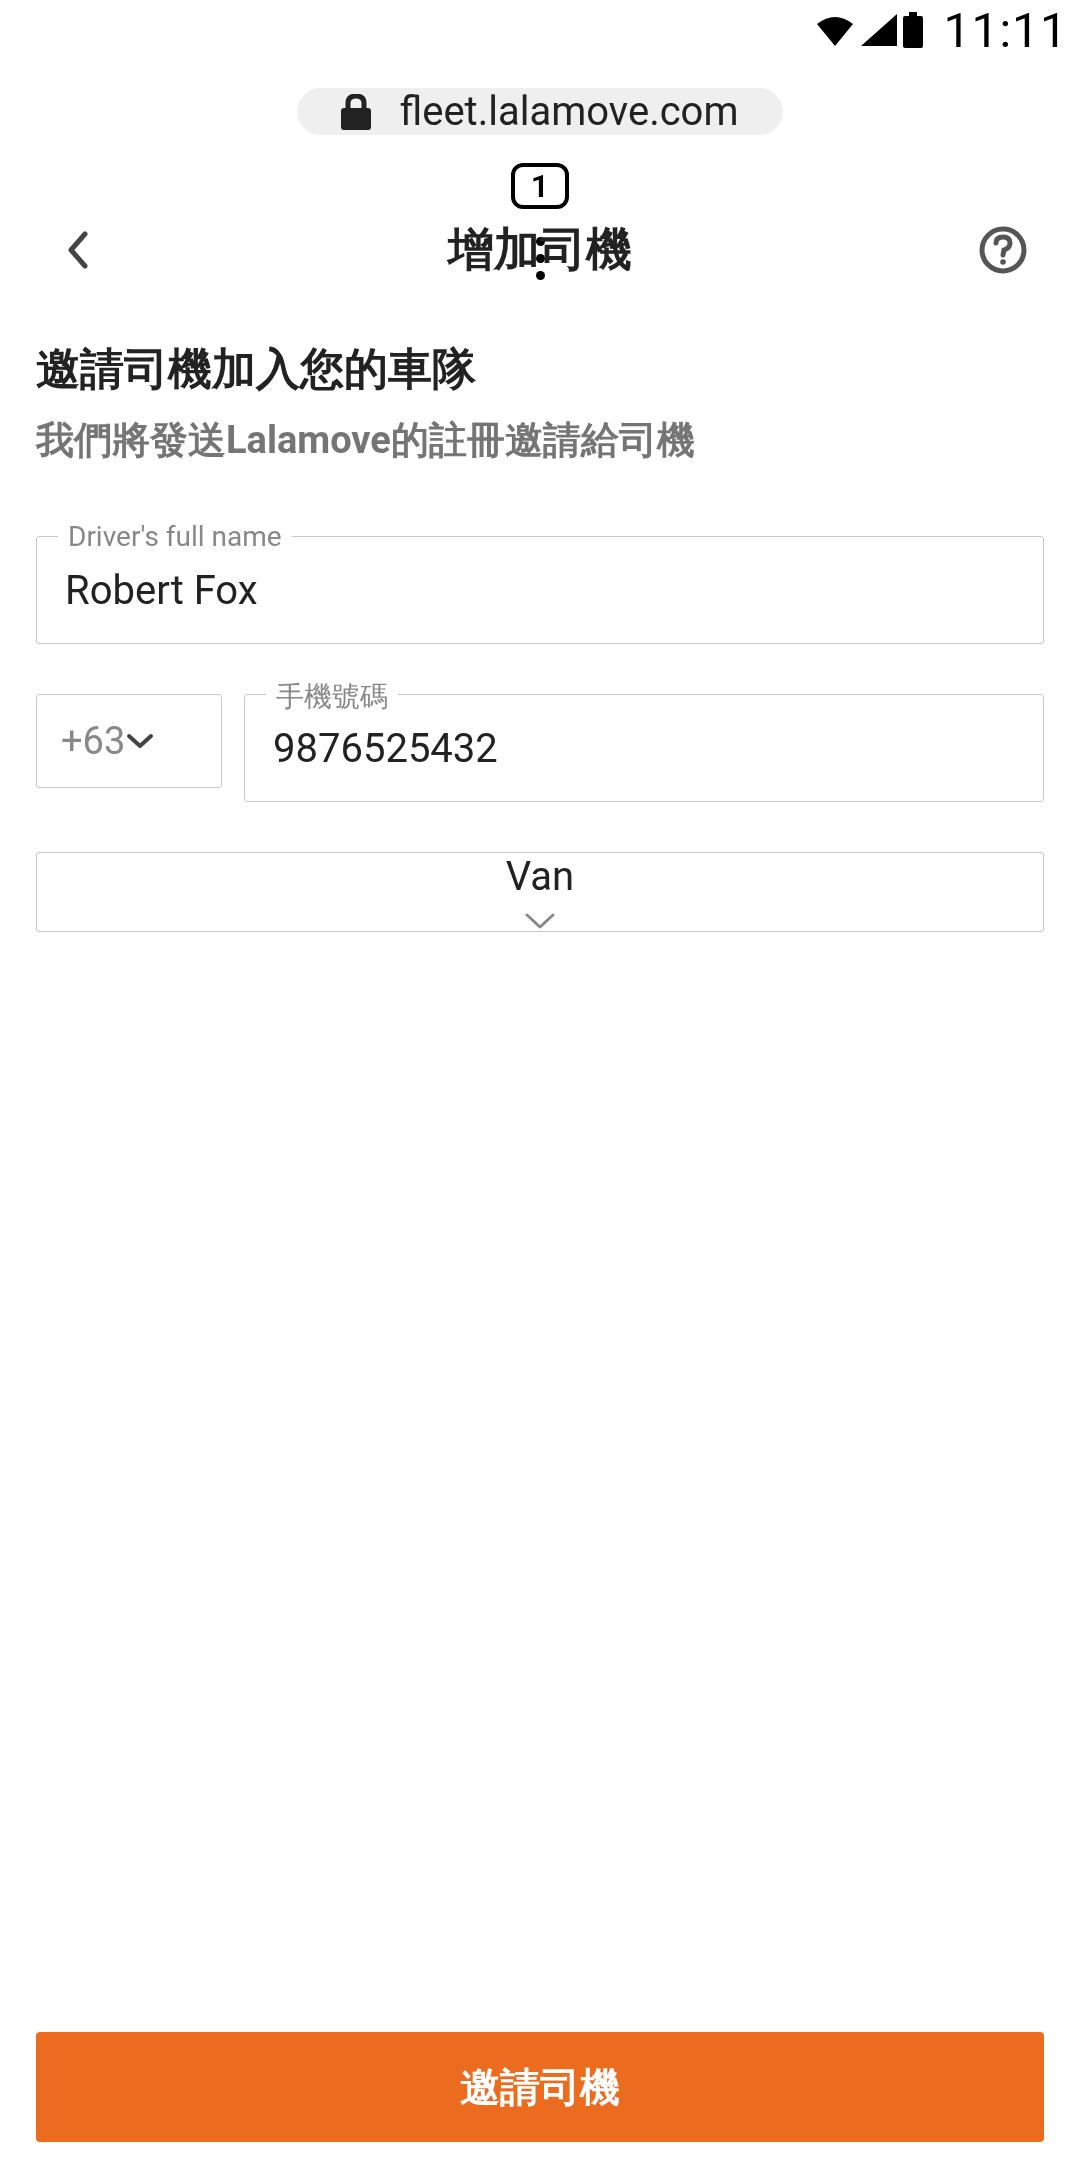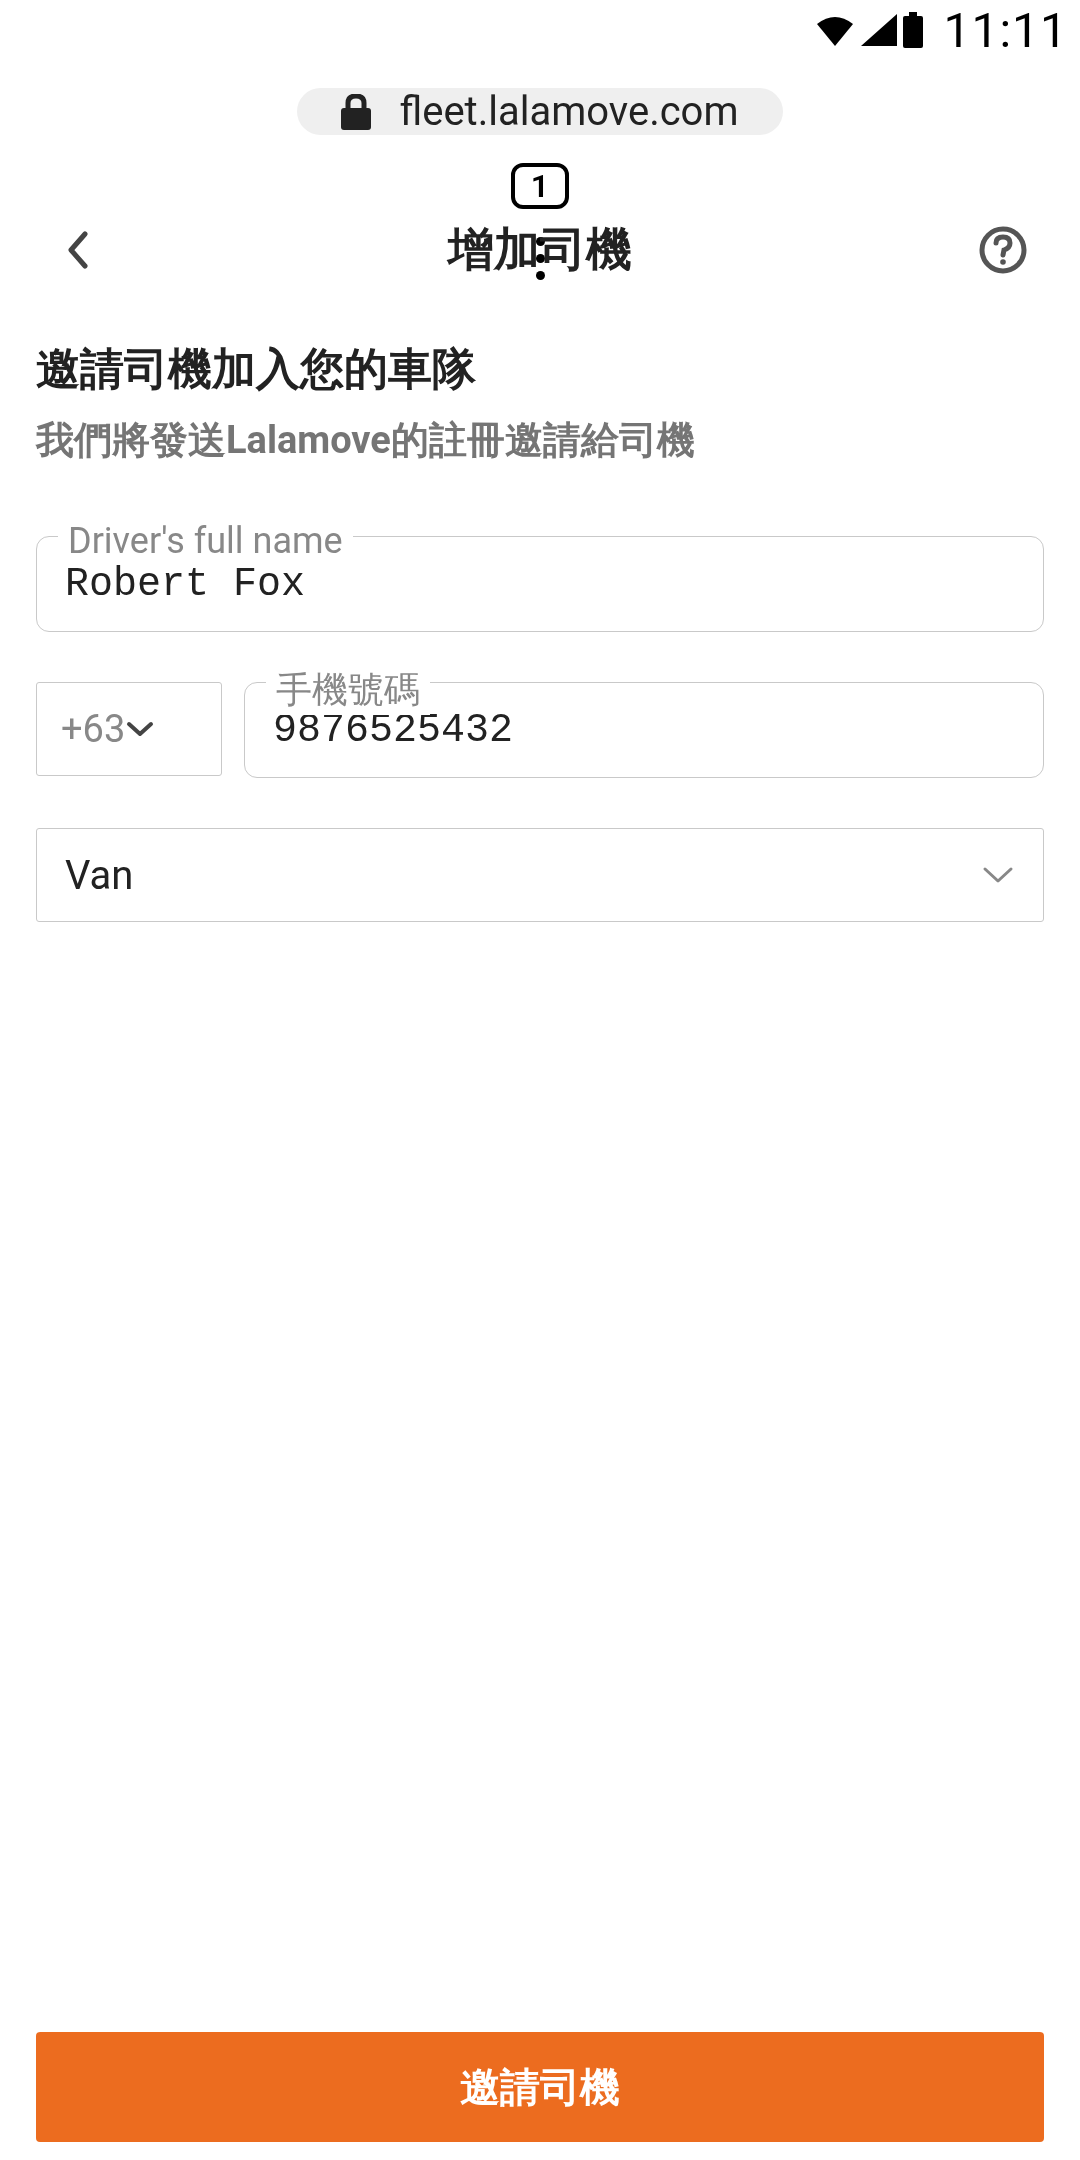"Driver's full name" .field-label { font-size: 36px -> 28px }
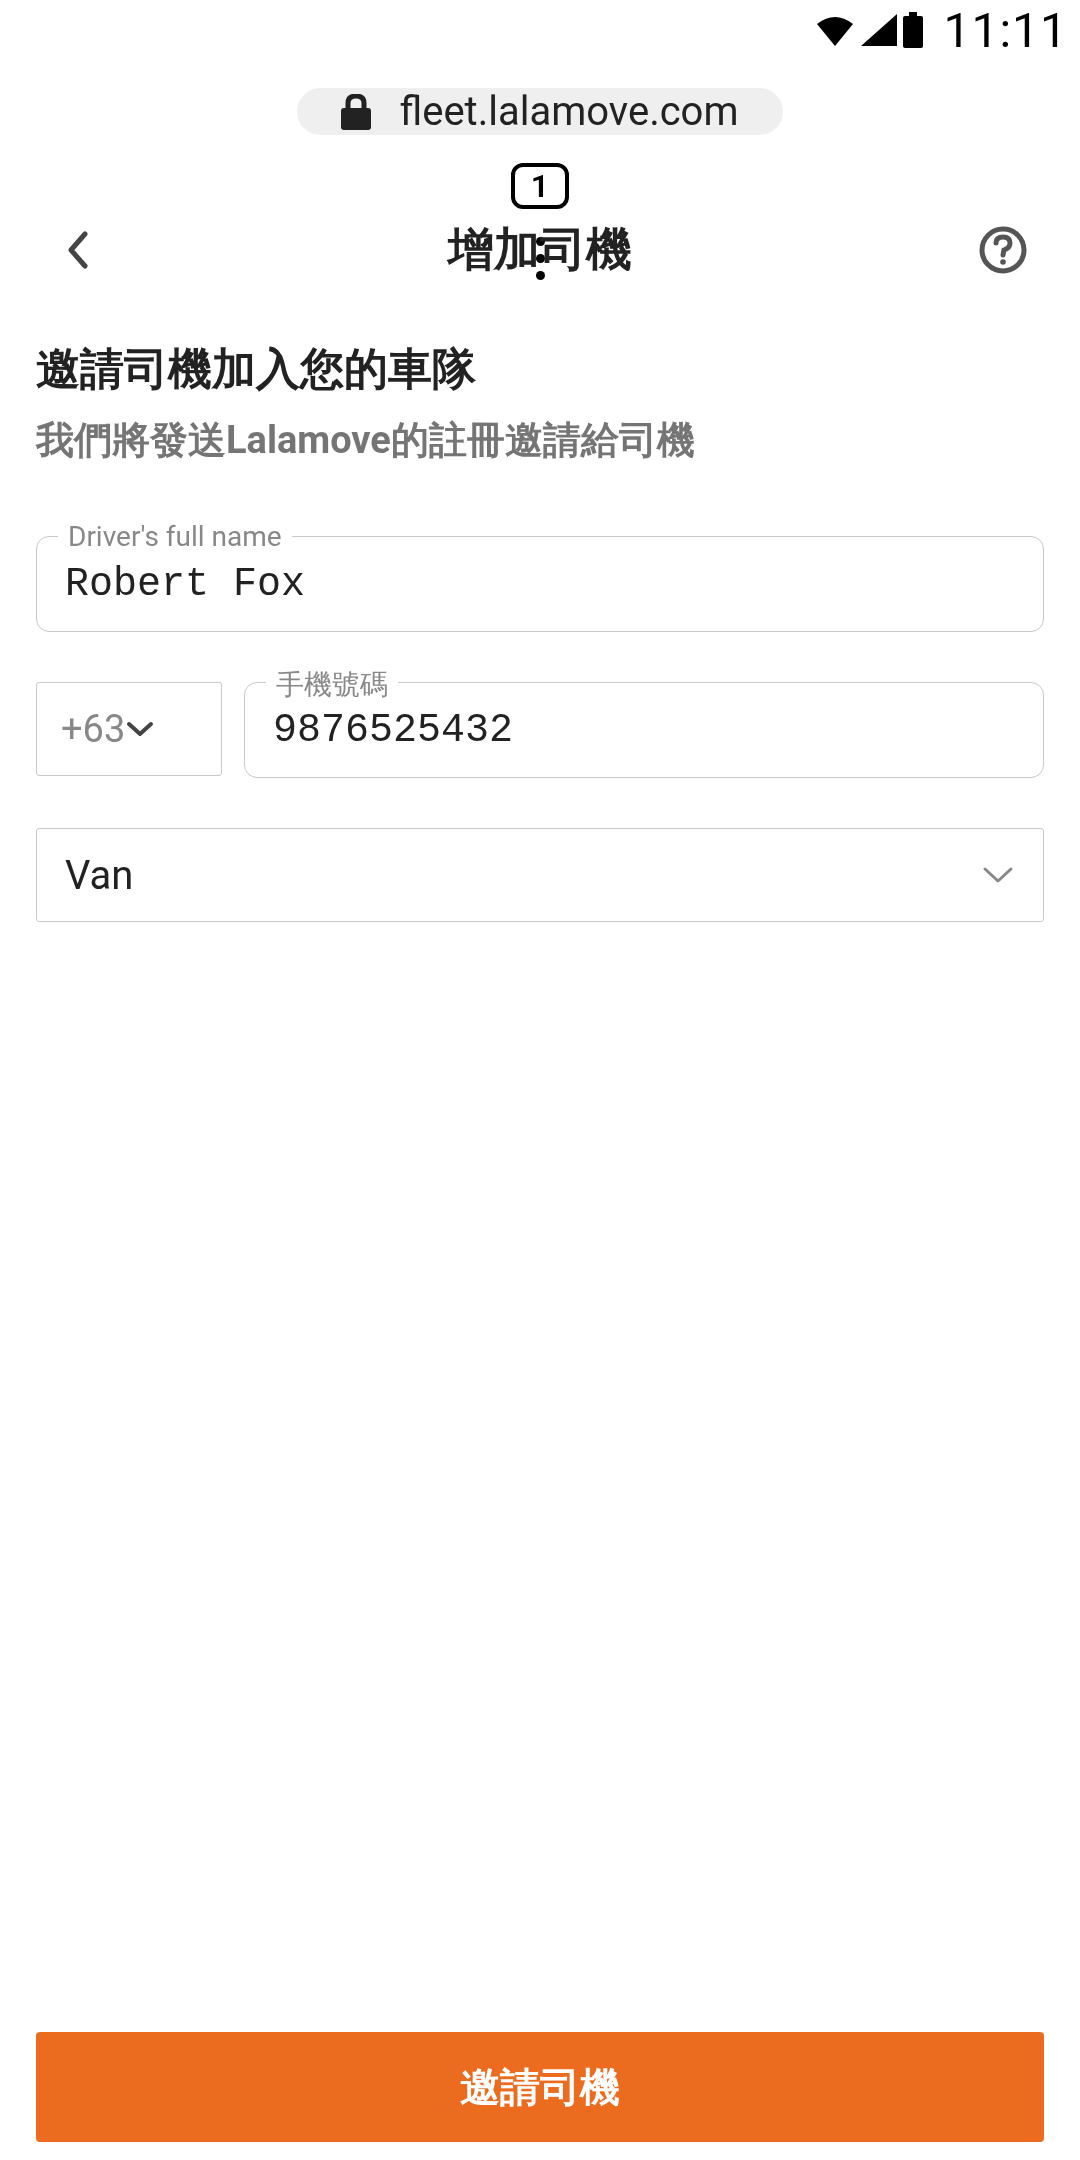"Robert Fox" .text-input { border-radius: 13px -> 3px; font-family: Liberation Mono, monospace -> none; height: 96px -> 108px }
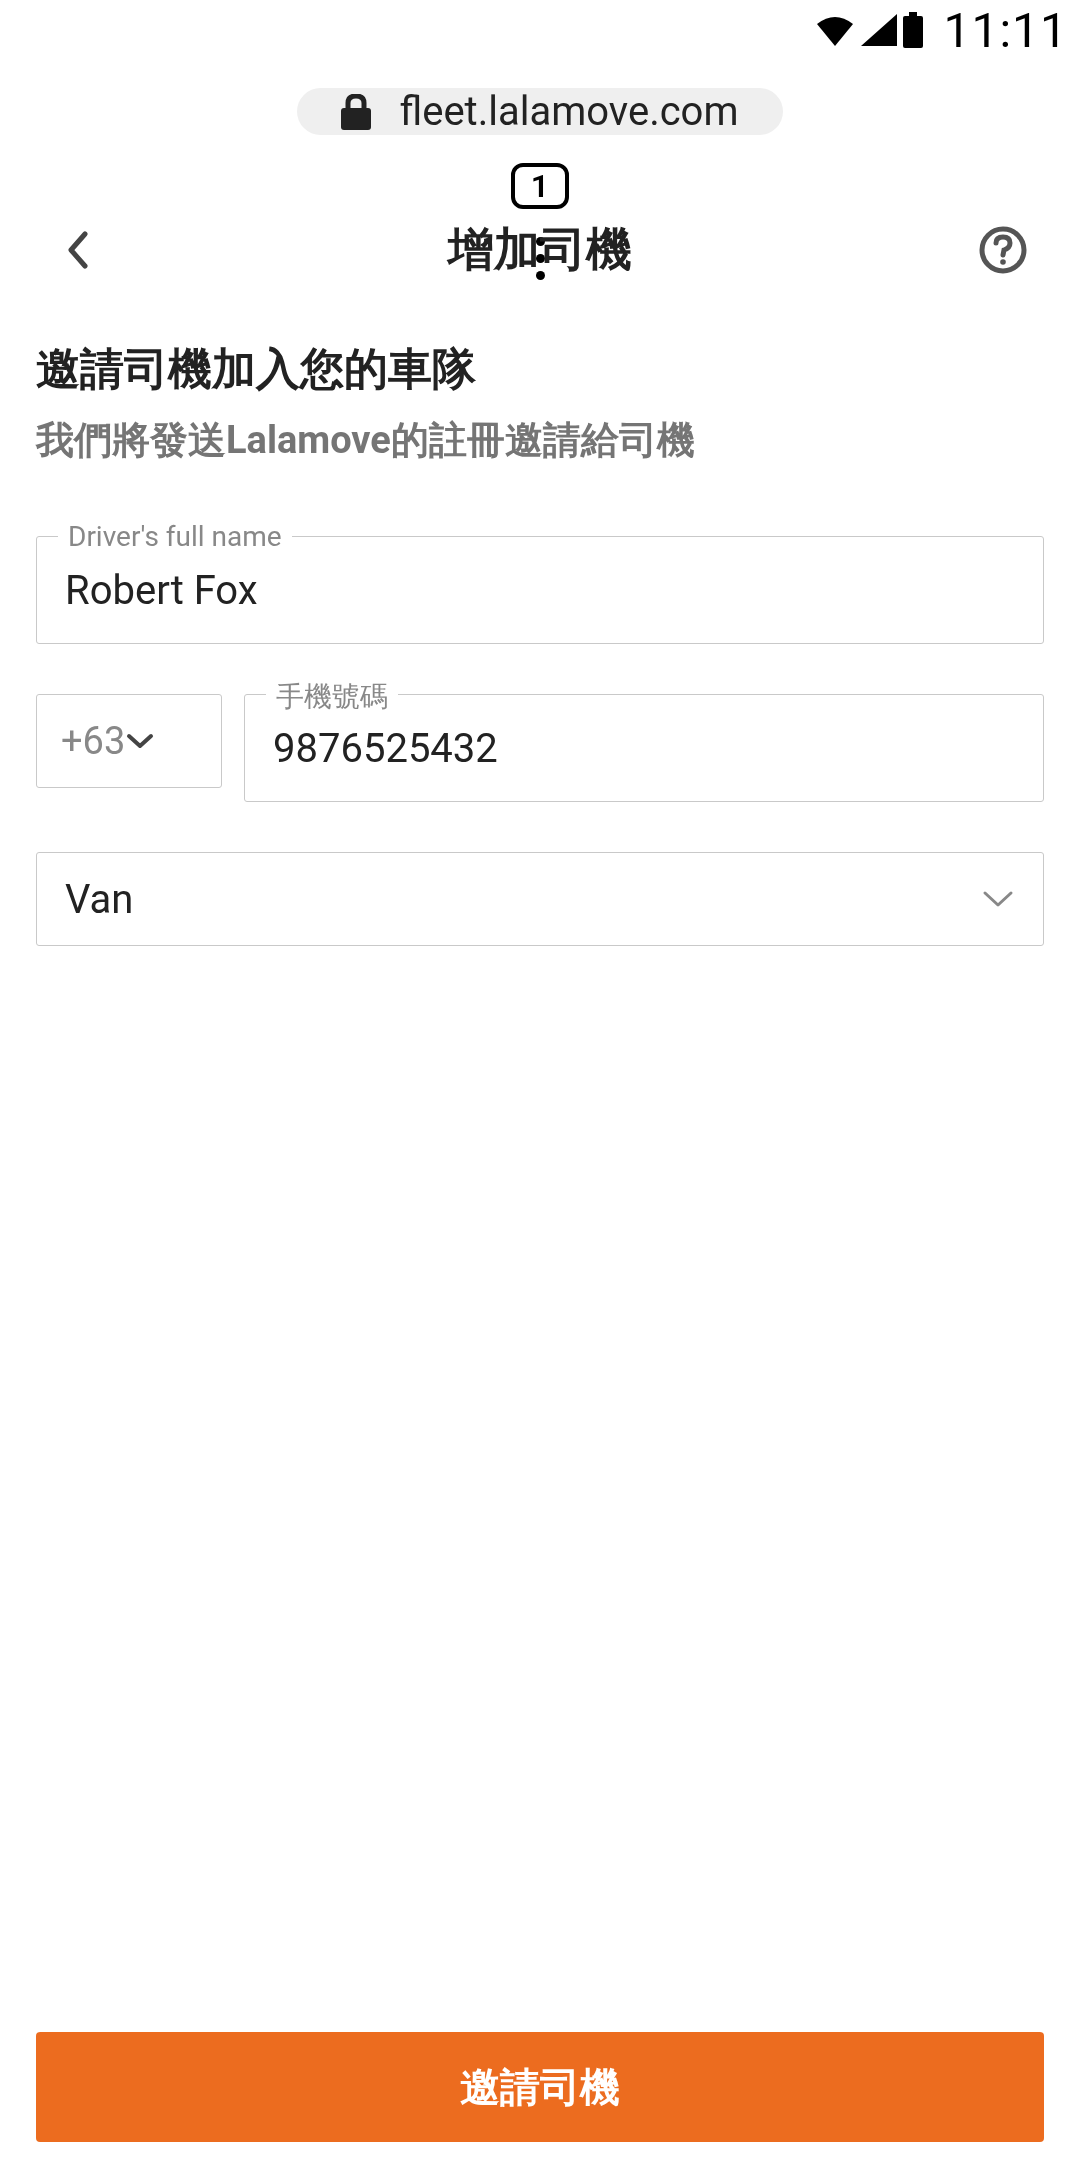"Van" .select-box { flex-direction: none -> column; height: 94px -> 80px }
